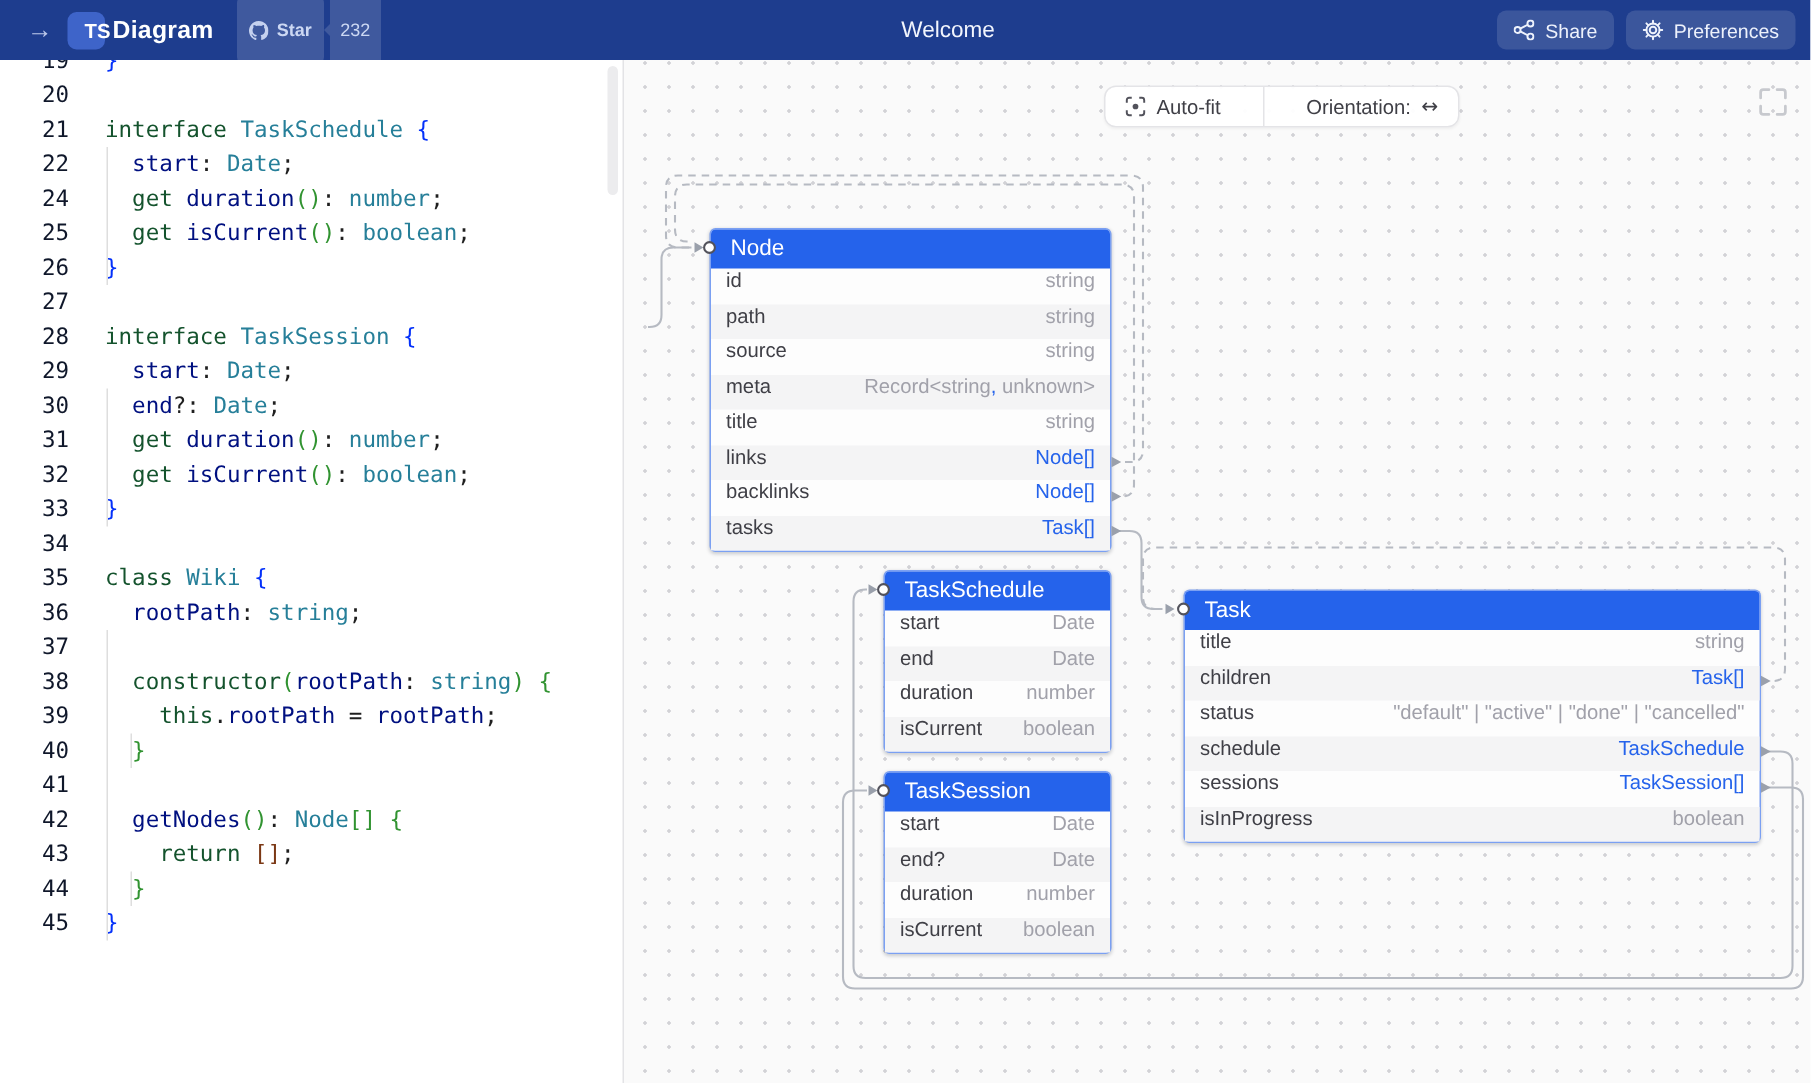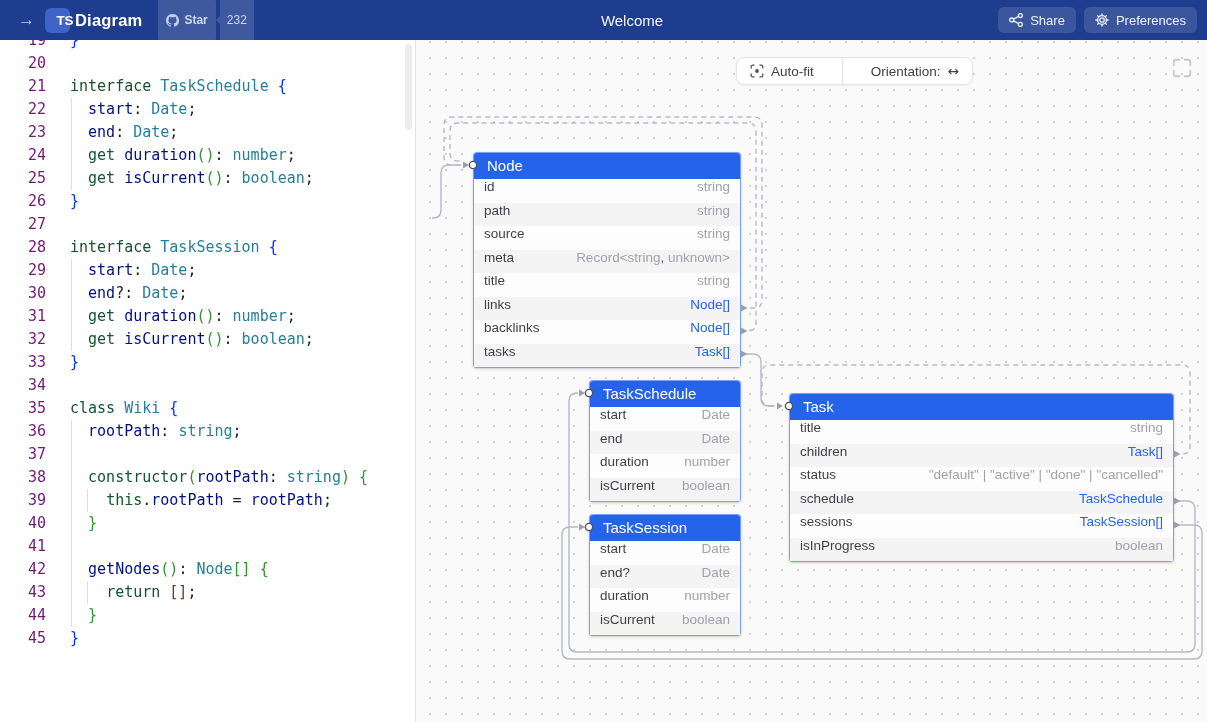"19" .ln { color: #701a75 -> #0f172a }
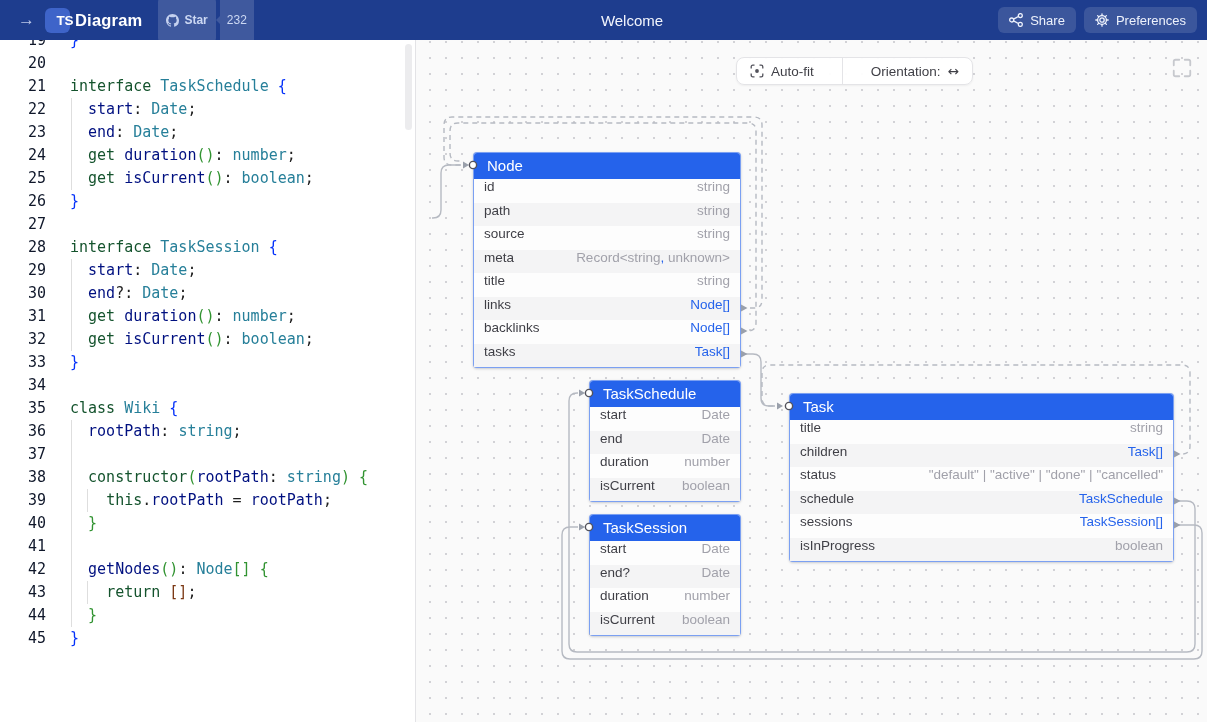"23" div.code-line { html: <div><span>23</span><span><span> </span><span>end</span><span>: </span><span>Date</span><span>;</span></span></div> -> none }
